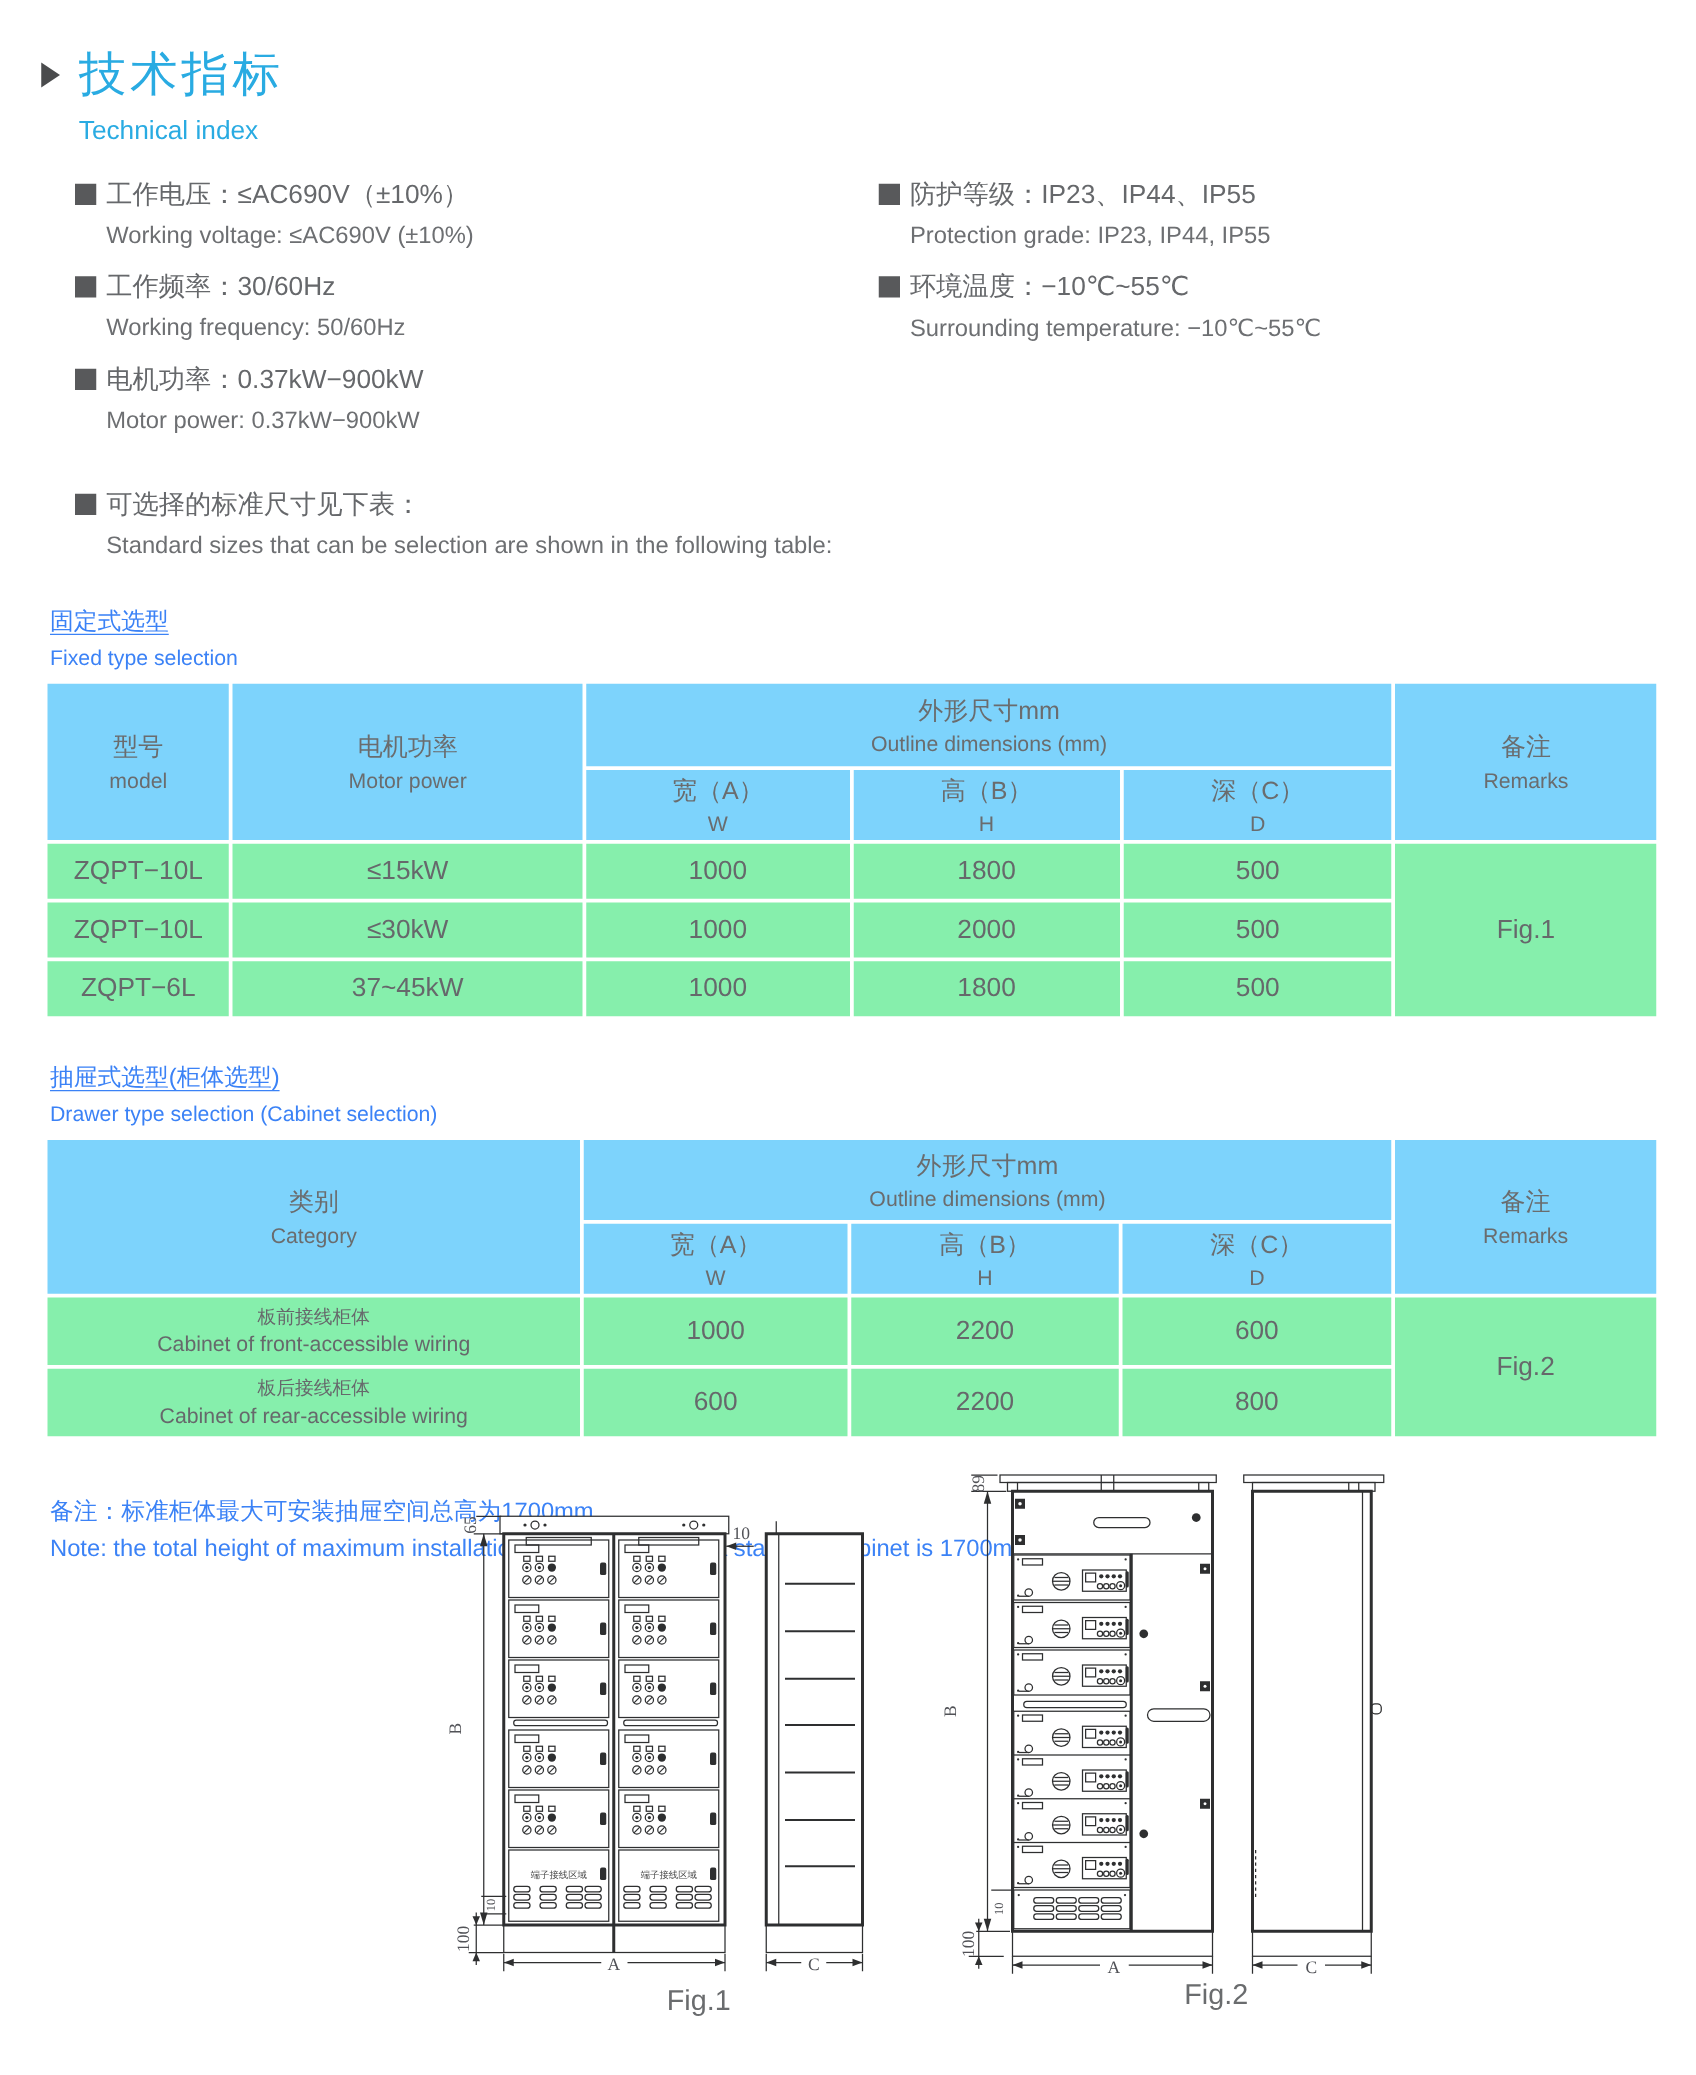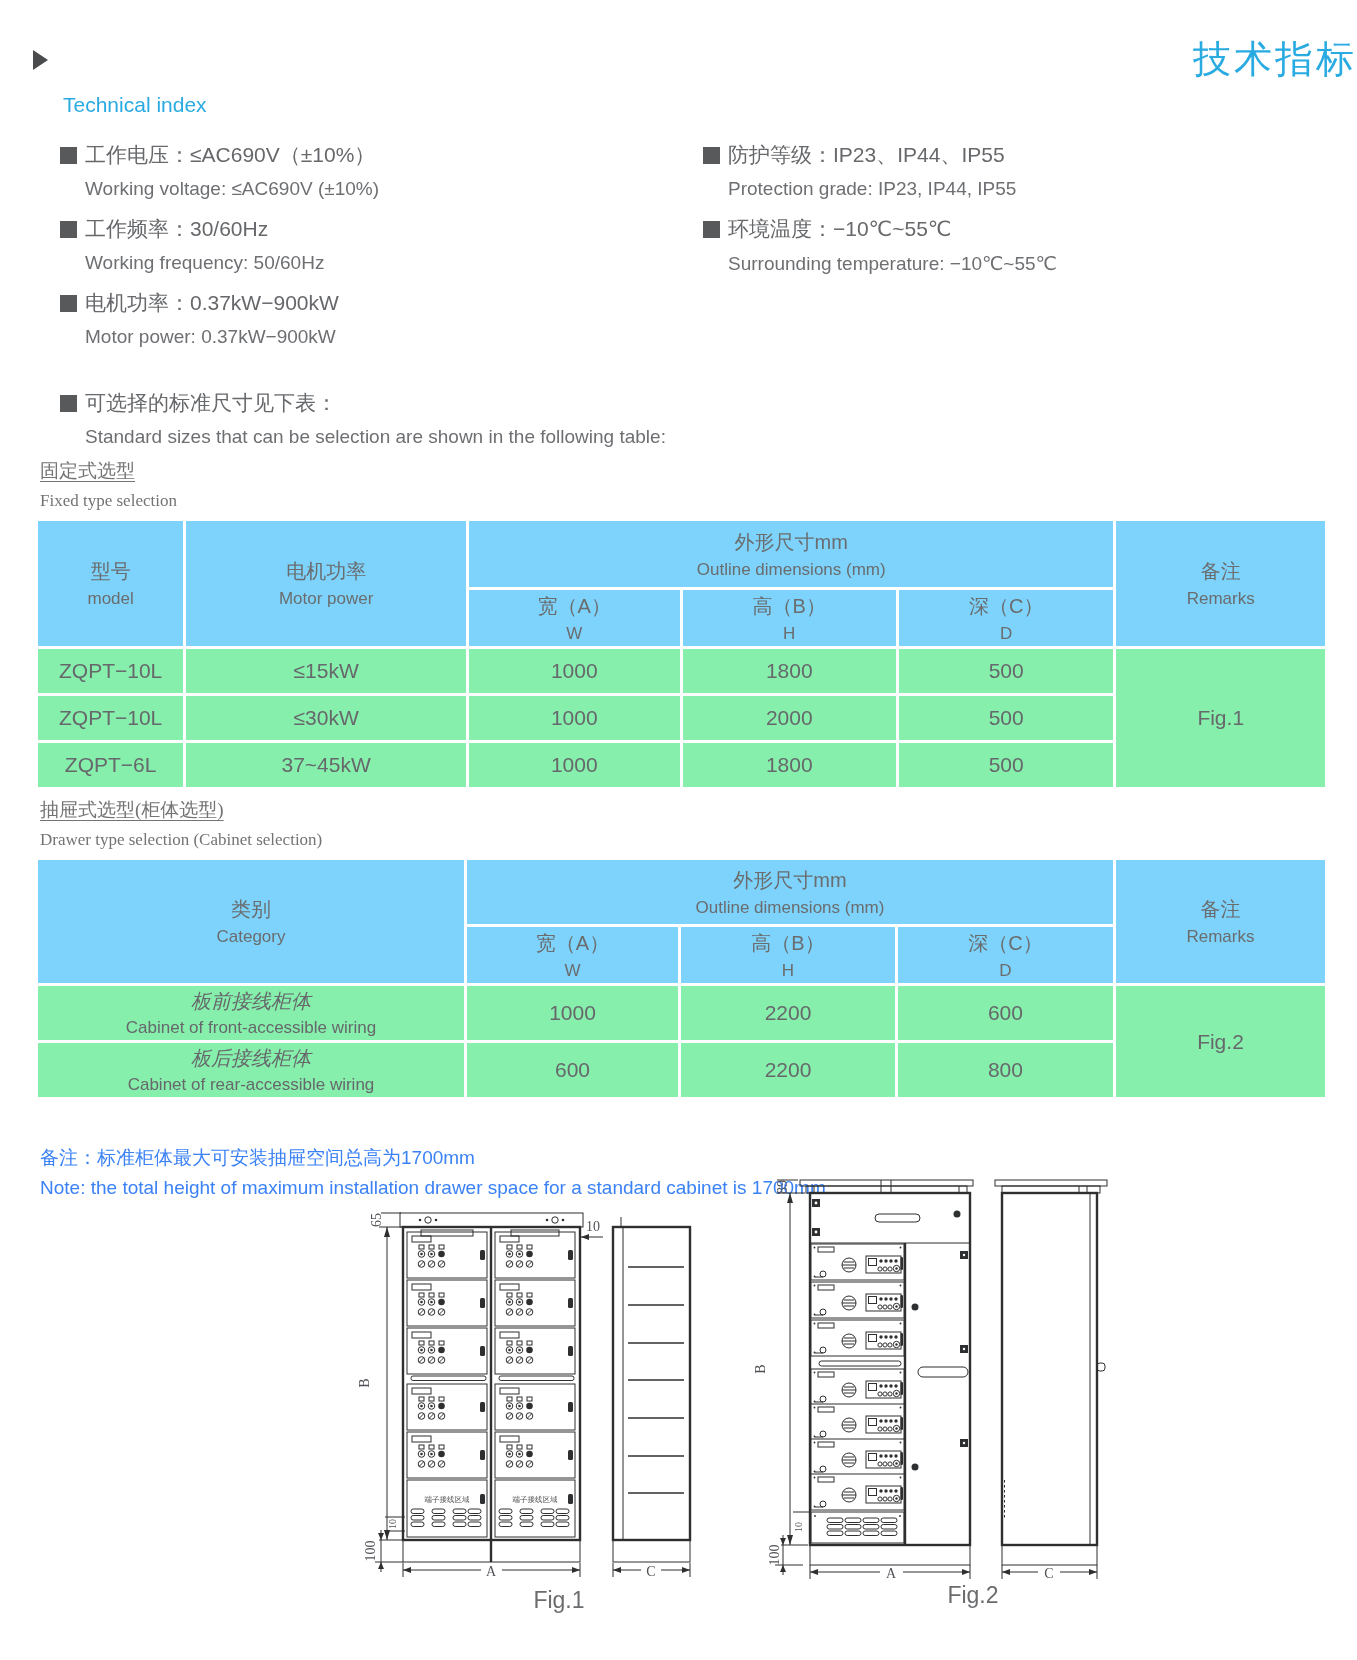"技术指标" .hdr-row { justify-content: space-between -> none }
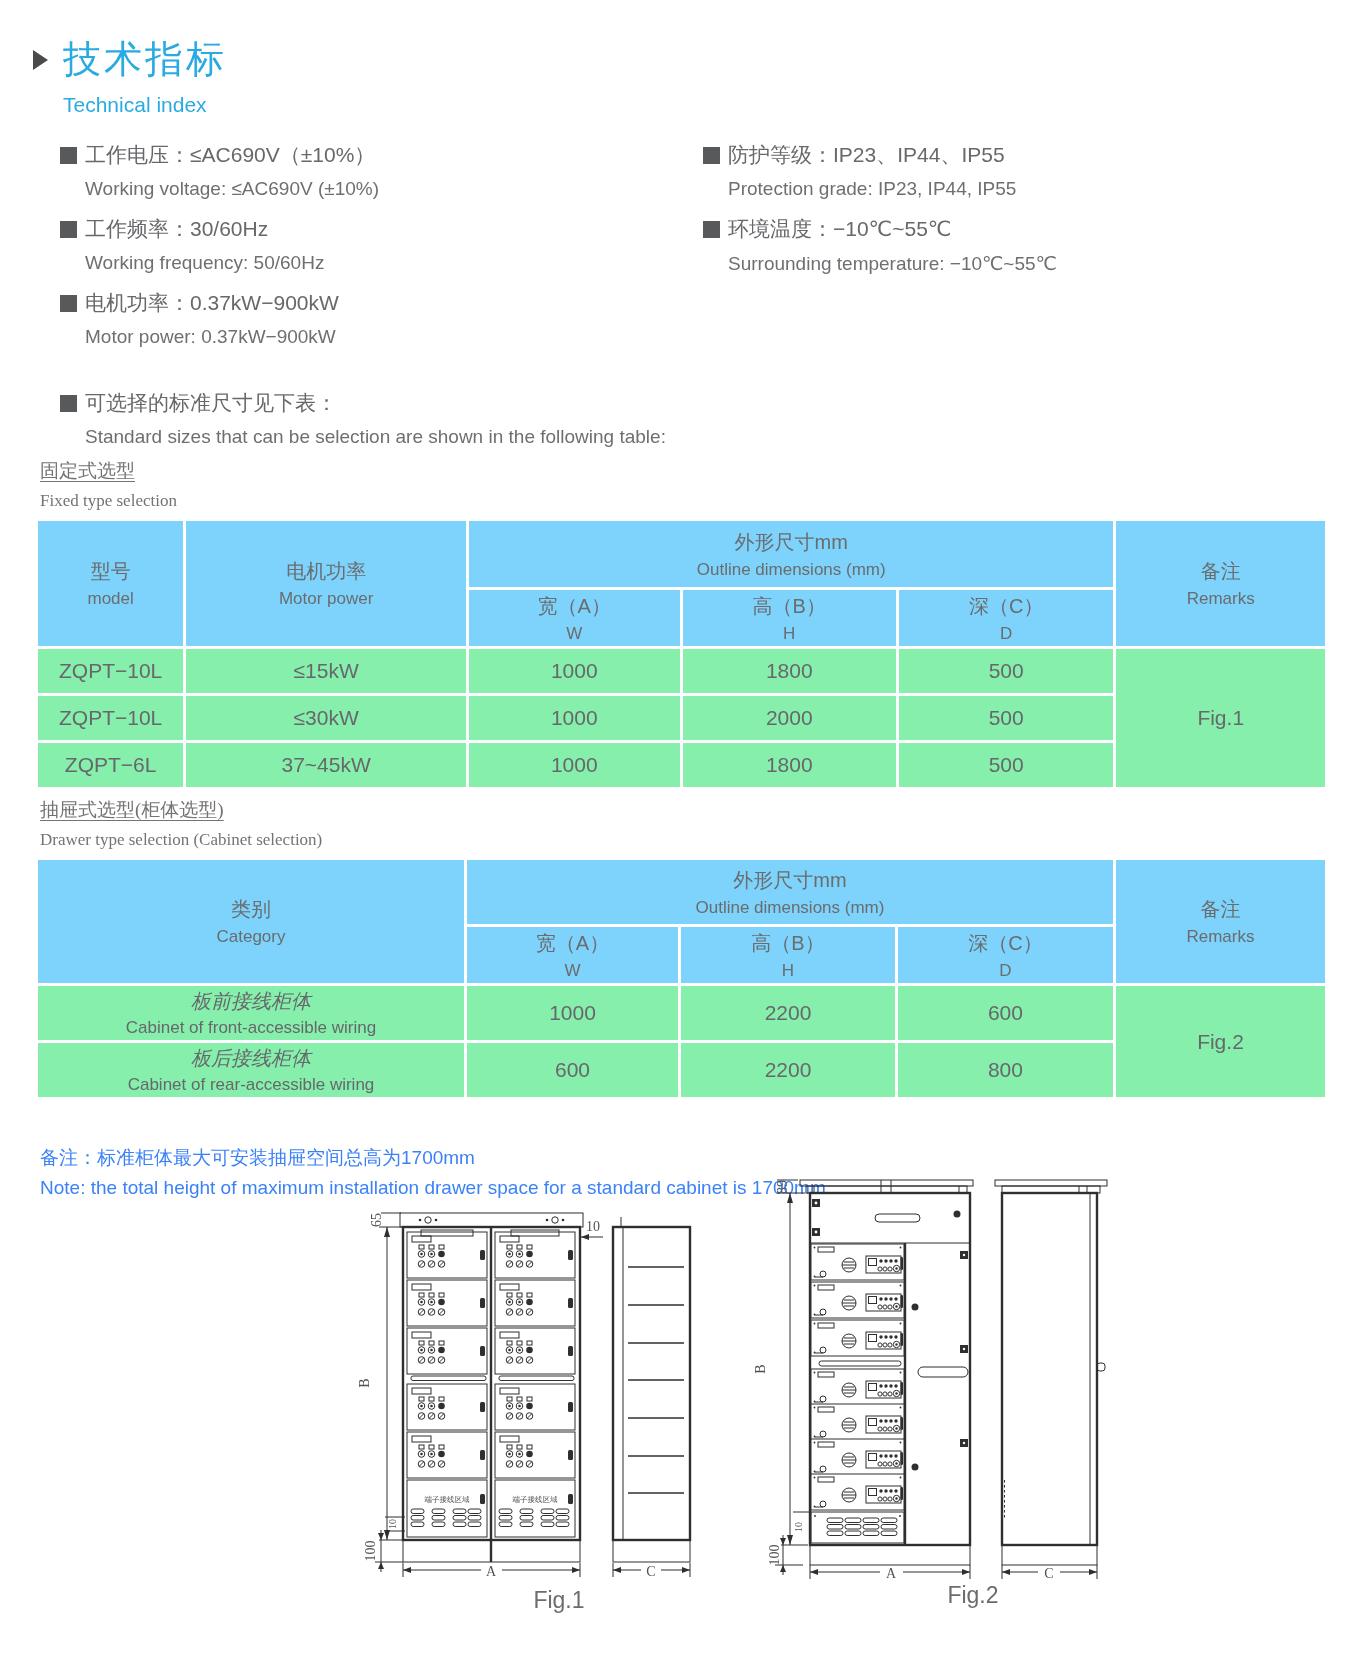"固定式选型" .sec { color: #737373 -> #3b82f6; font-family: Liberation Serif, serif -> none; margin: 10px 0 0 40px -> 36px 0 0 40px }
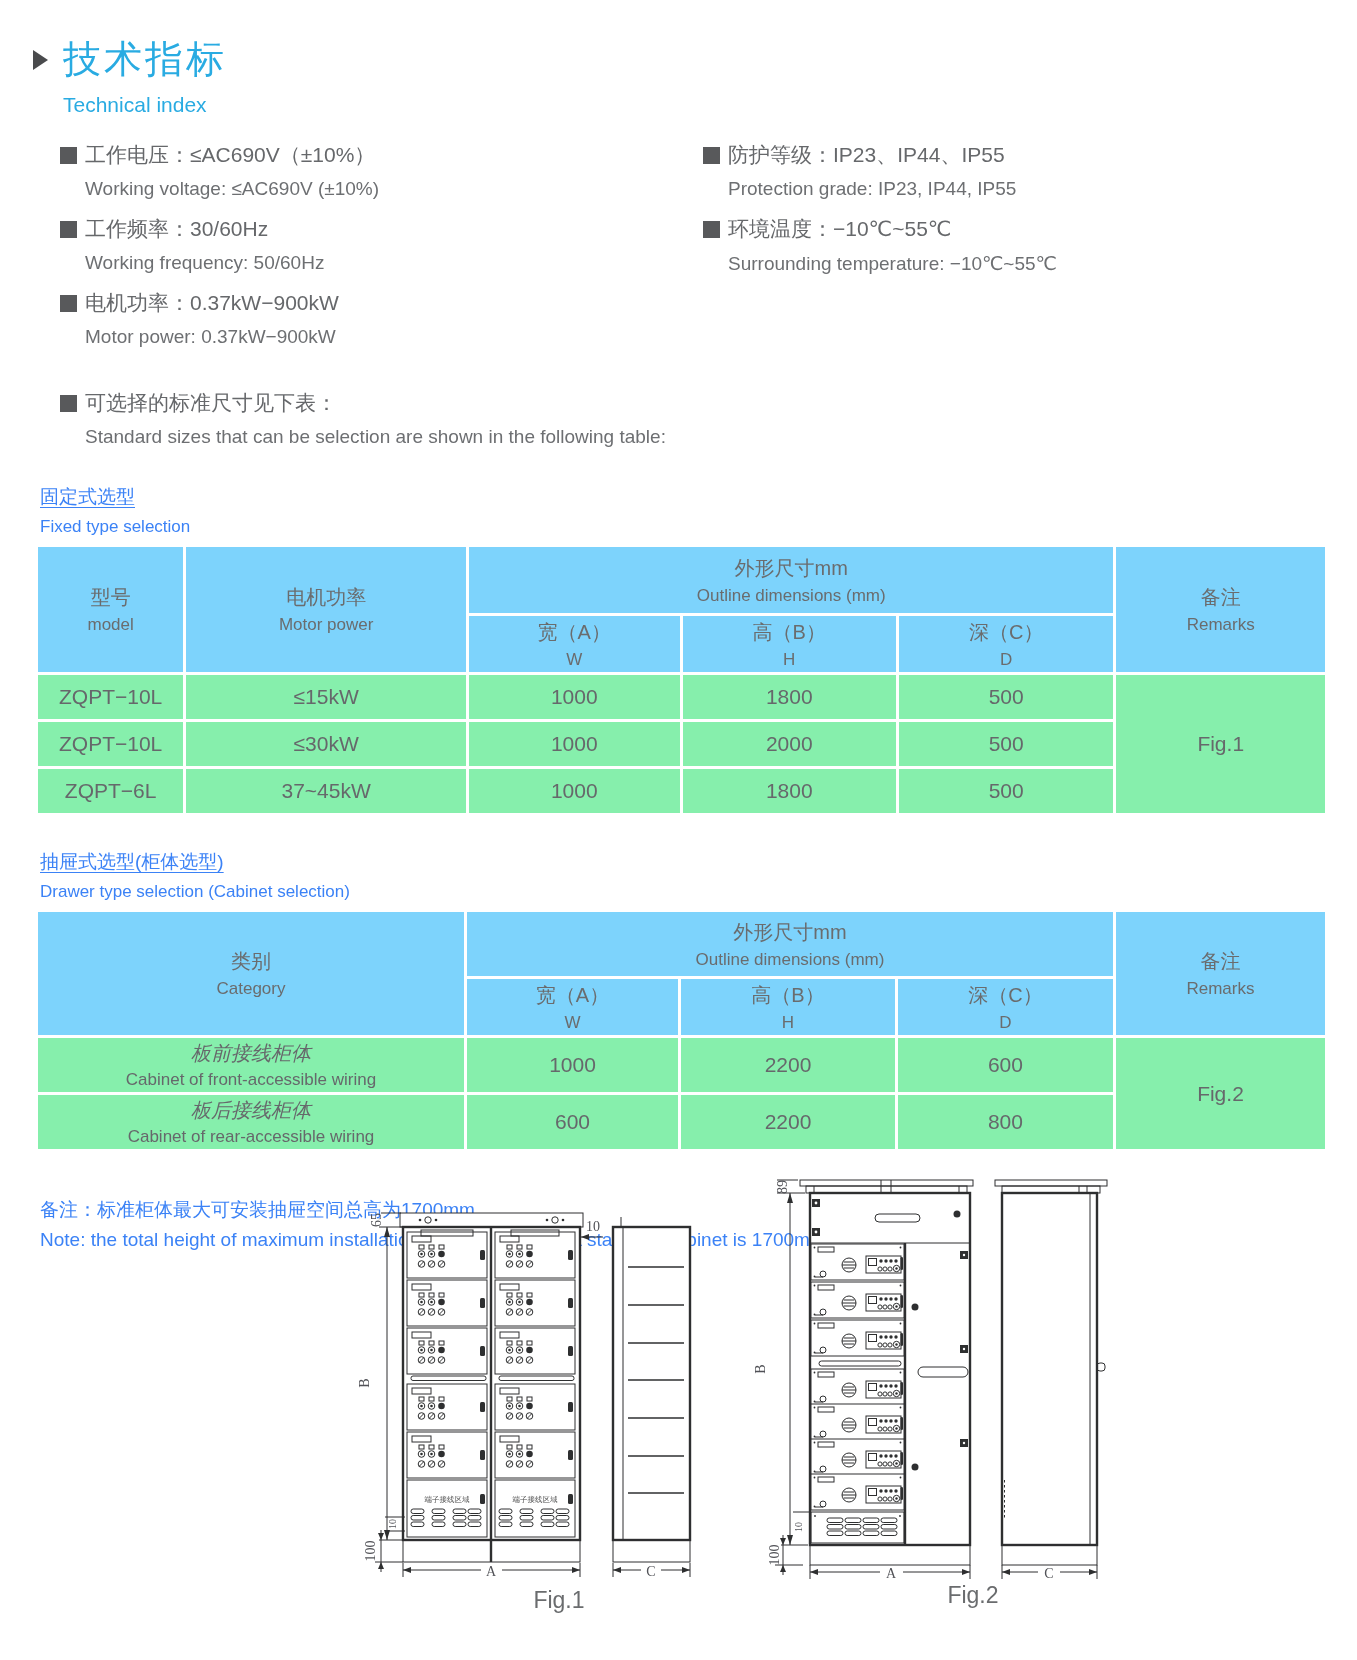"板前接线柜体" .bcn { font-size: 20px -> 15px; font-style: italic -> none }
